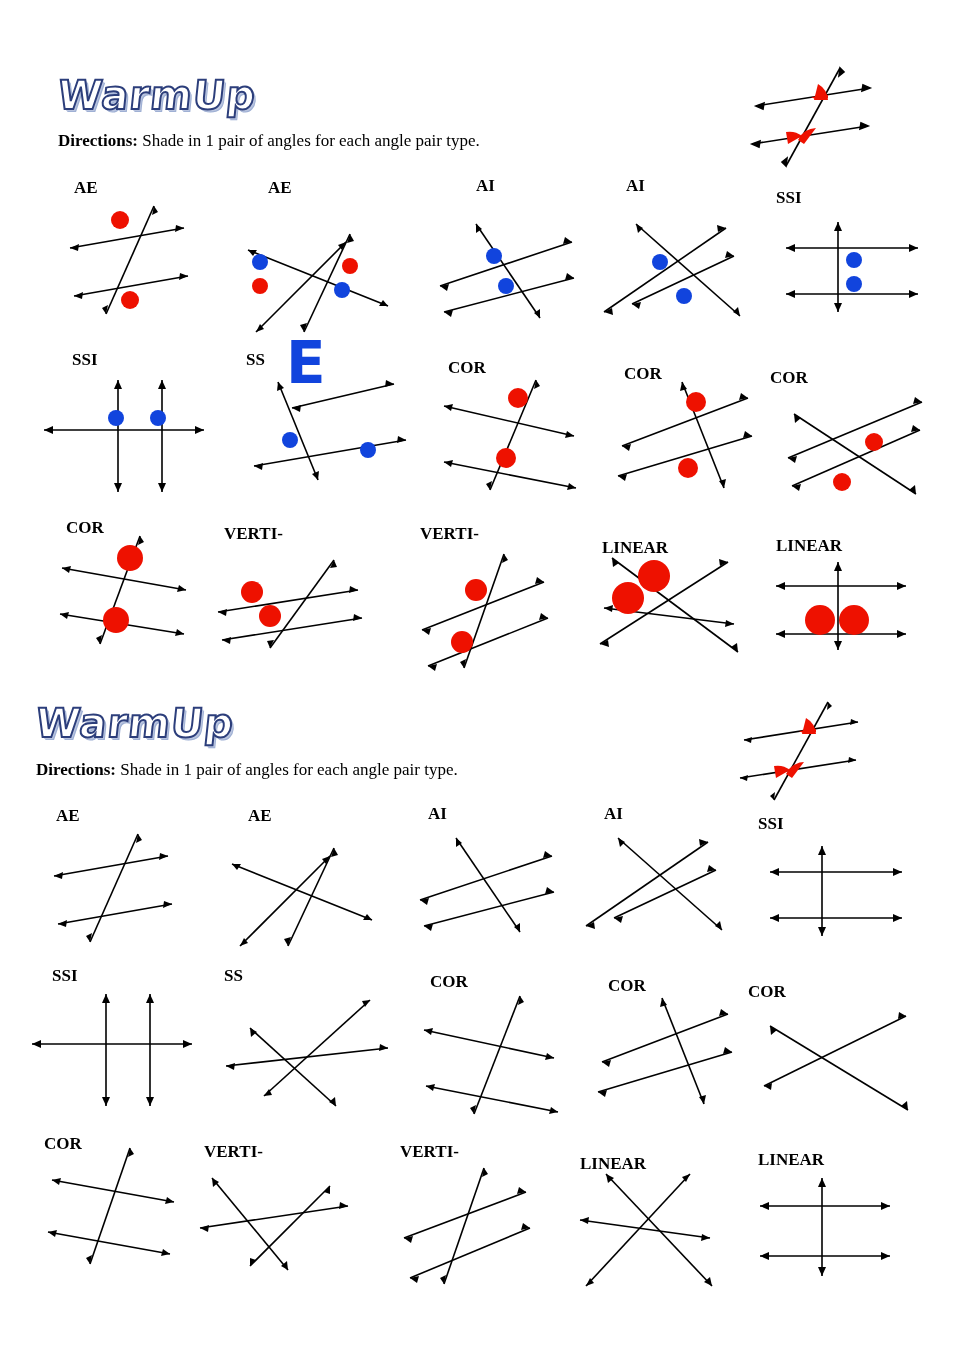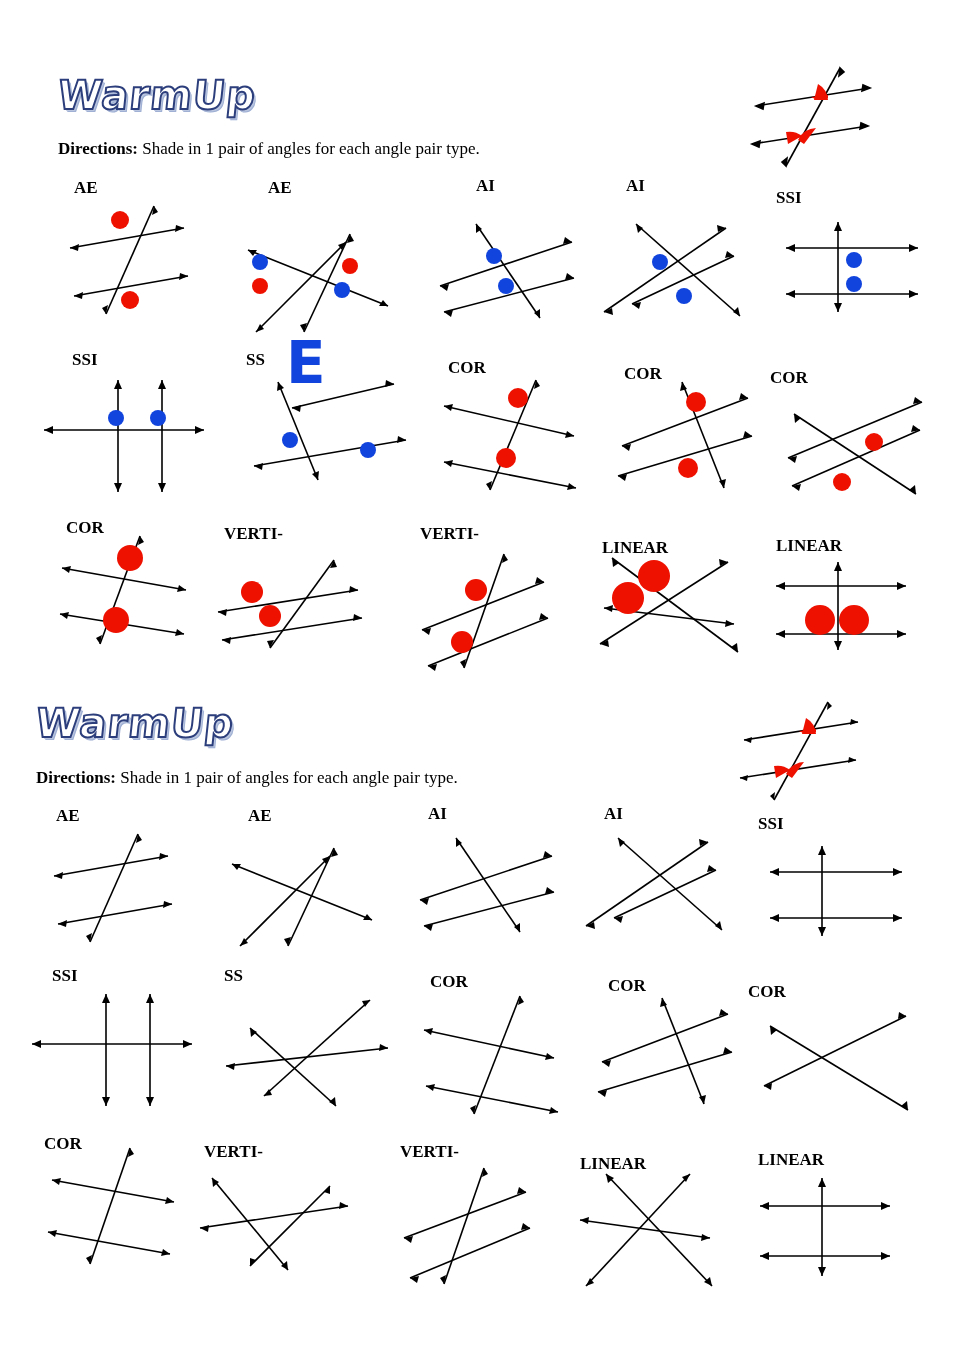"Directions: Shade in 1 pair" .directions { margin-top: 8px -> none }
